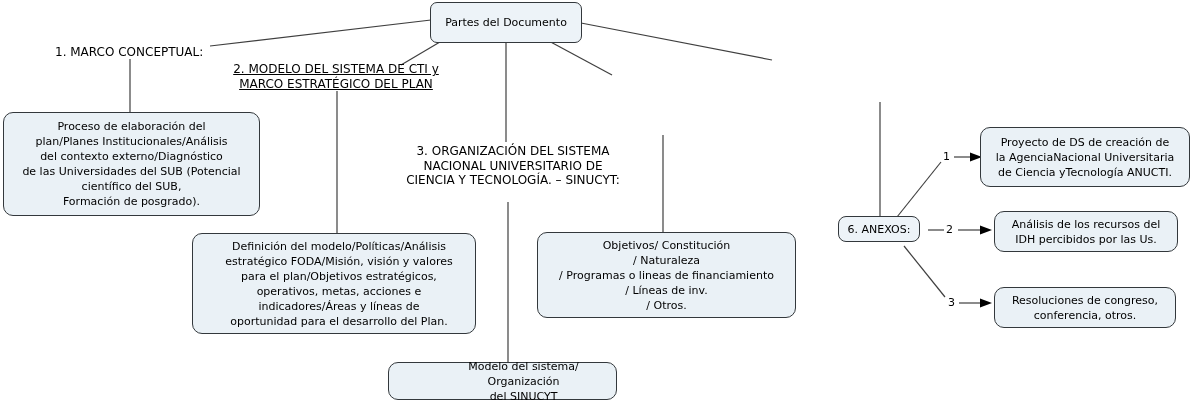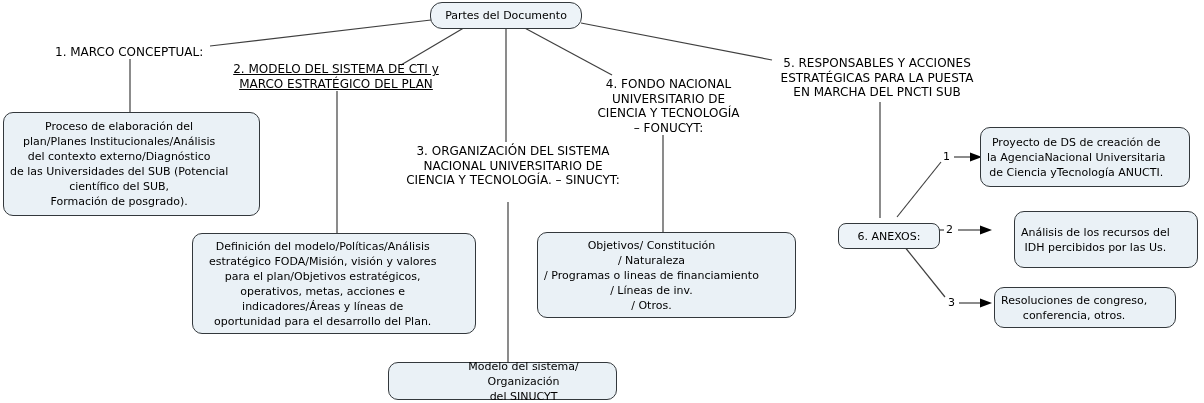"Partes del Documento" div.node { border-radius: 12px -> 7px; height: 27px -> 41px }
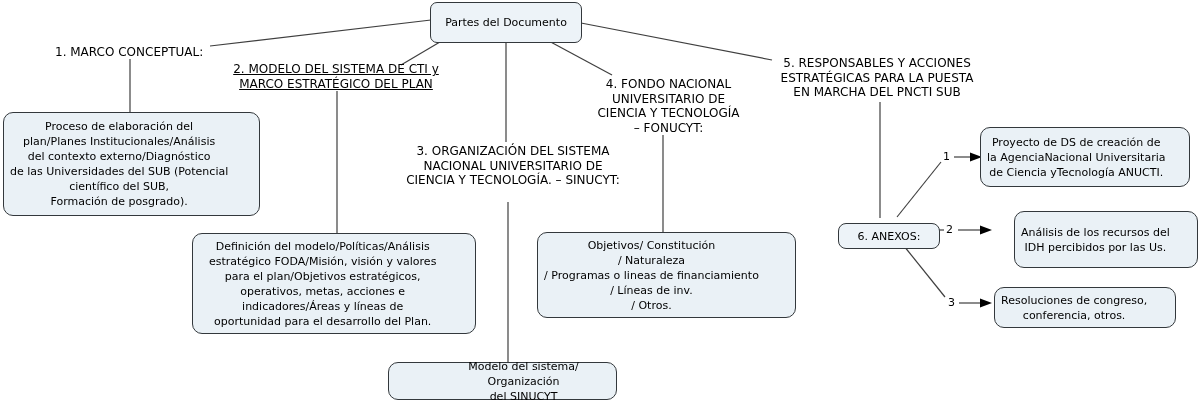"5. RESPONSABLES Y ACCIONES" div.blabel { html: <div>5. RESPONSABLES Y ACCIONES ESTRATÉGICAS PARA LA PUESTA EN MARCHA DEL PNCTI SUB</div> -> none }
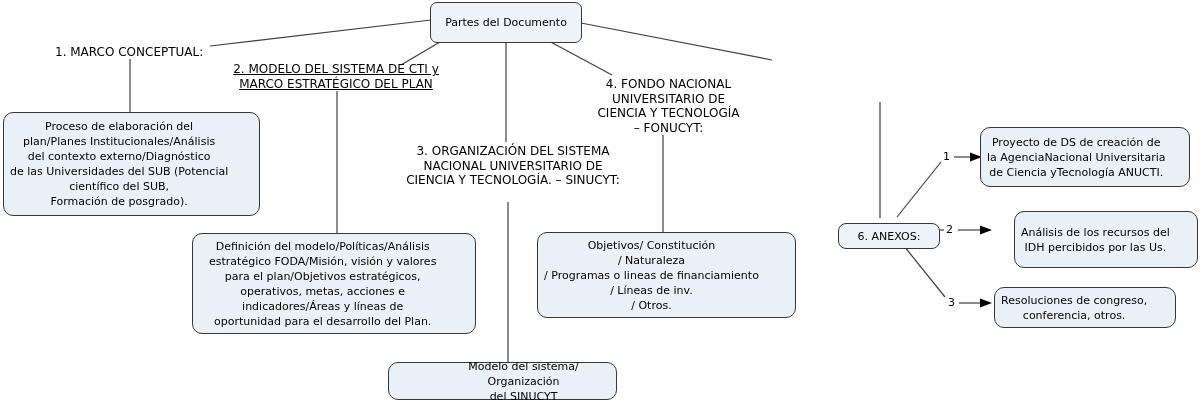"4. FONDO NACIONAL" div.blabel { html: <div>4. FONDO NACIONAL UNIVERSITARIO DE CIENCIA Y TECNOLOGÍA – FONUCYT:</div> -> none }
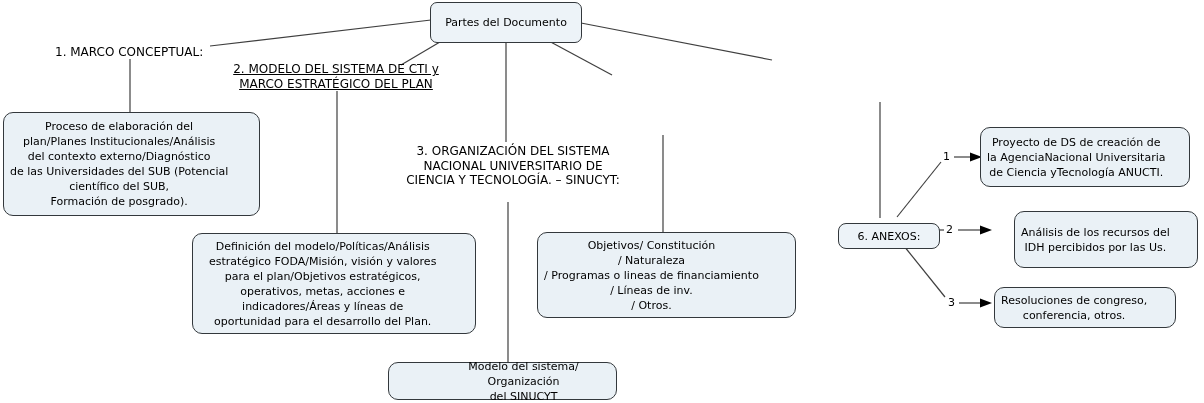"Proceso de elaboración del" .box { justify-content: flex-start -> center }
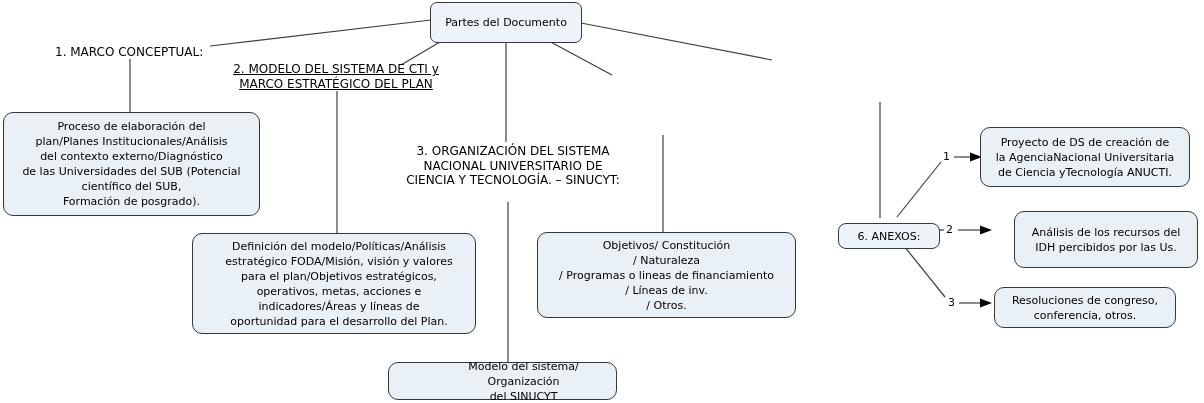"6. ANEXOS:" div.node { top: 223px -> 216px; width: 102px -> 82px }
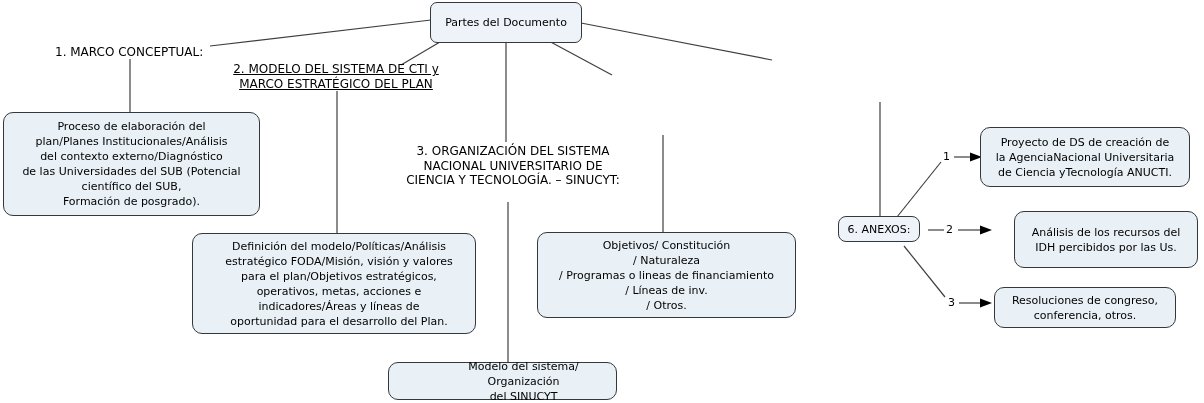"Análisis de los recursos del" div.box { height: 57px -> 41px; margin-left: 20px -> none }
